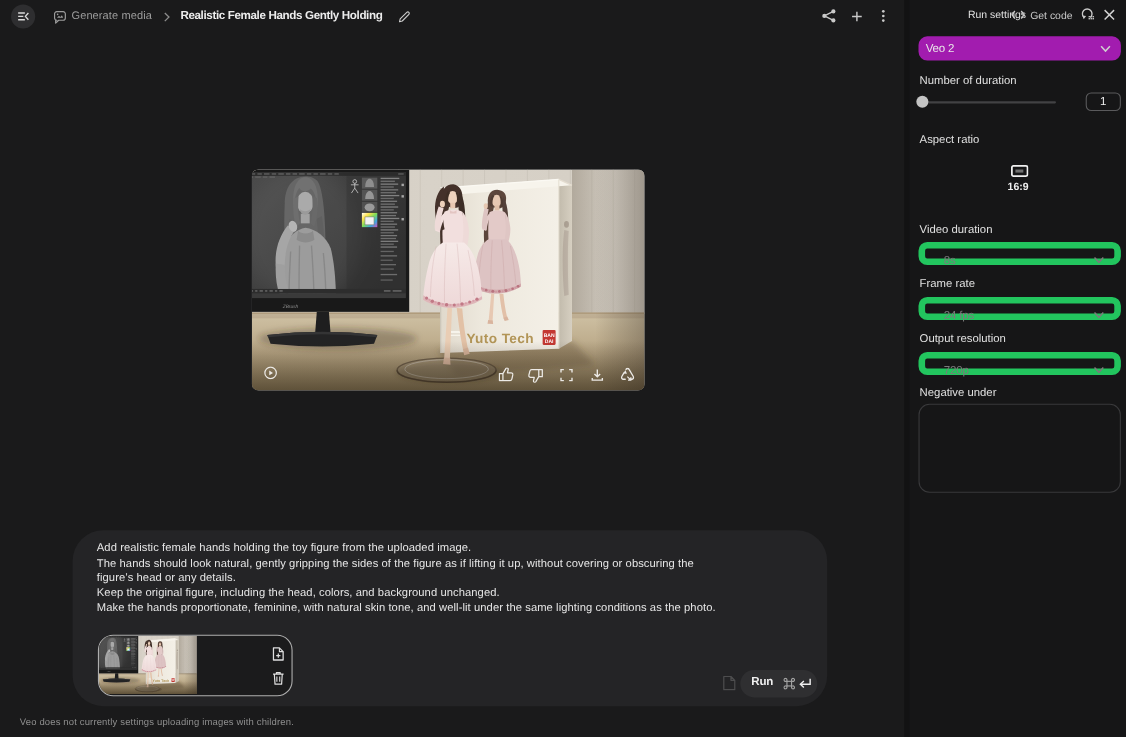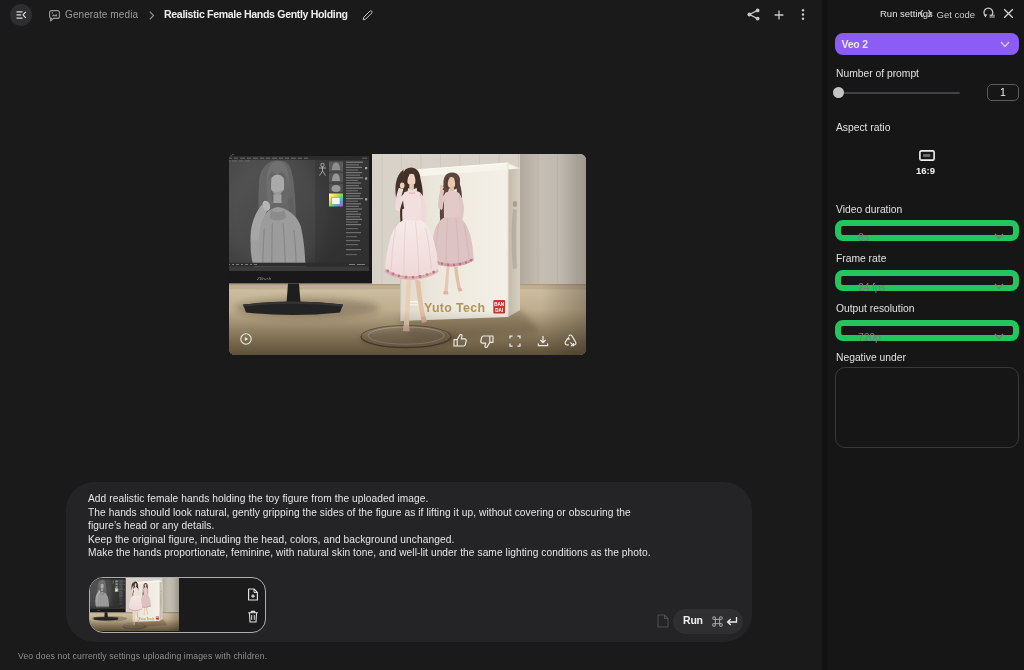"Veo 2" div.abs { background: #8b5cf6 -> #a21caf; font-weight: bold -> none }
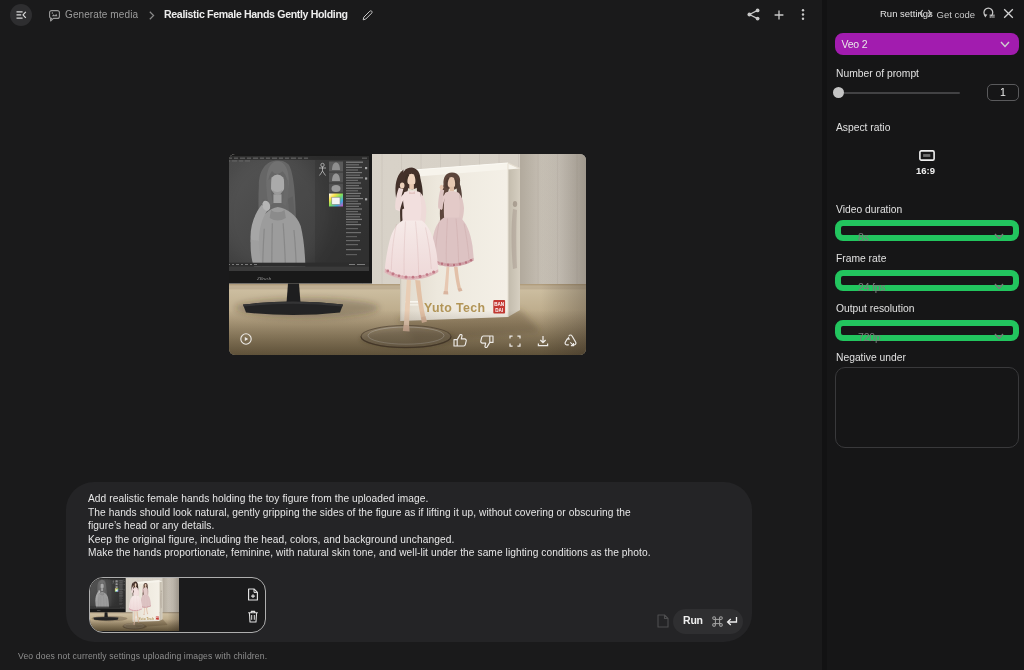"Number of prompt" div.rlabel { text: prompt -> duration }
